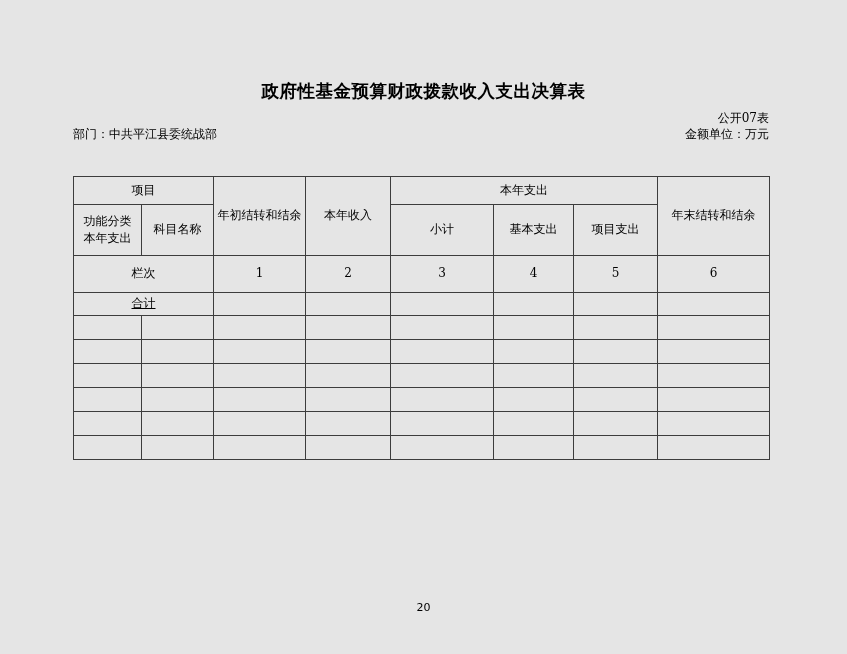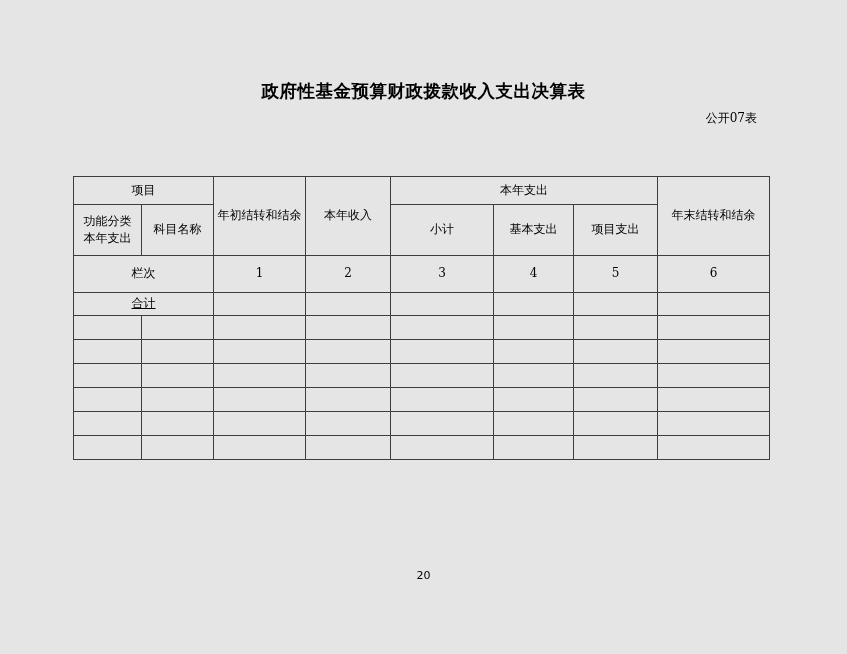"公开07表" .table-code { left: 61px -> 73px }
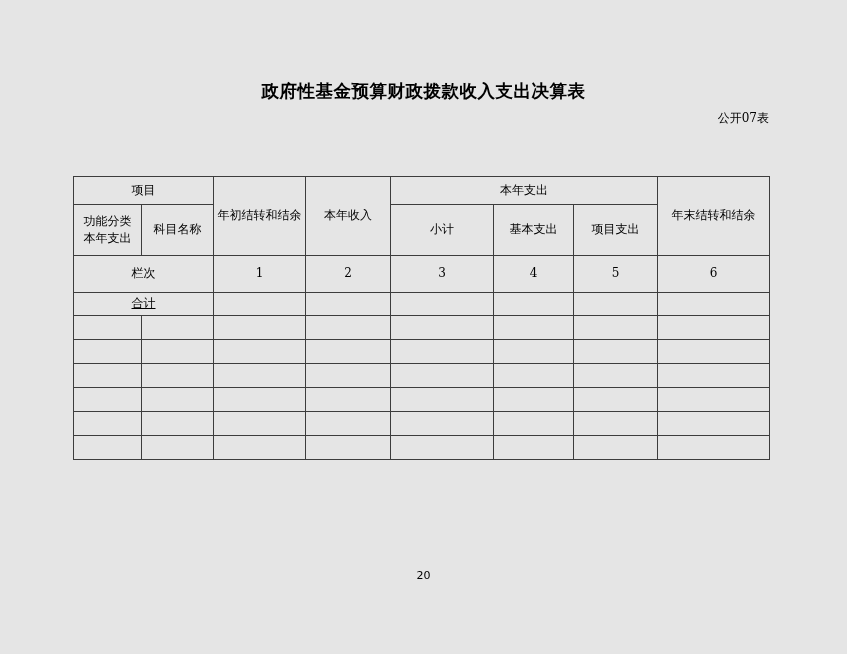"部门：中共平江县委统战部" div.meta-row { html: none -> <div> <span>部门：中共平江县委统战部</span> <span>金额单位：万元</span> </div> }
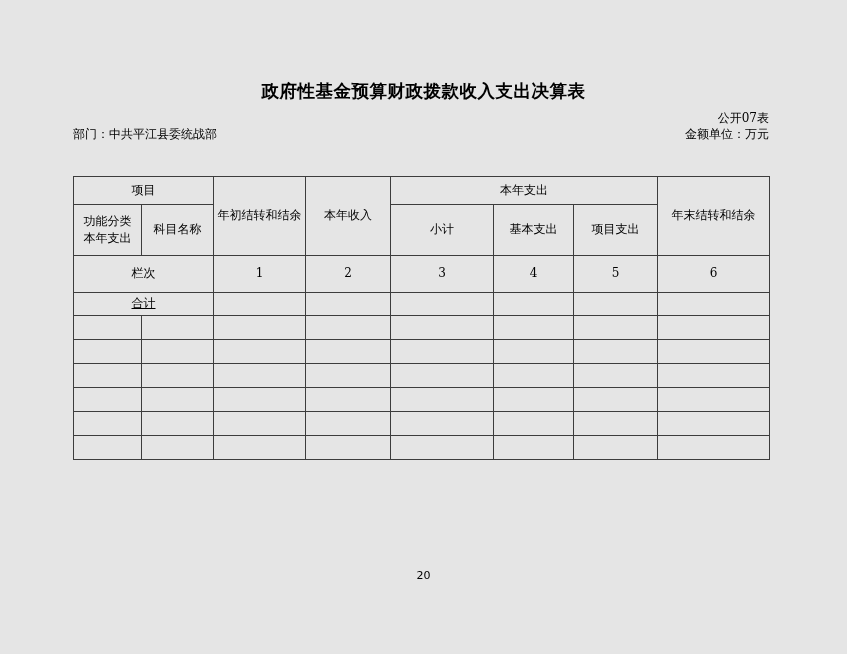"20" .page-number { top: 569px -> 601px }
